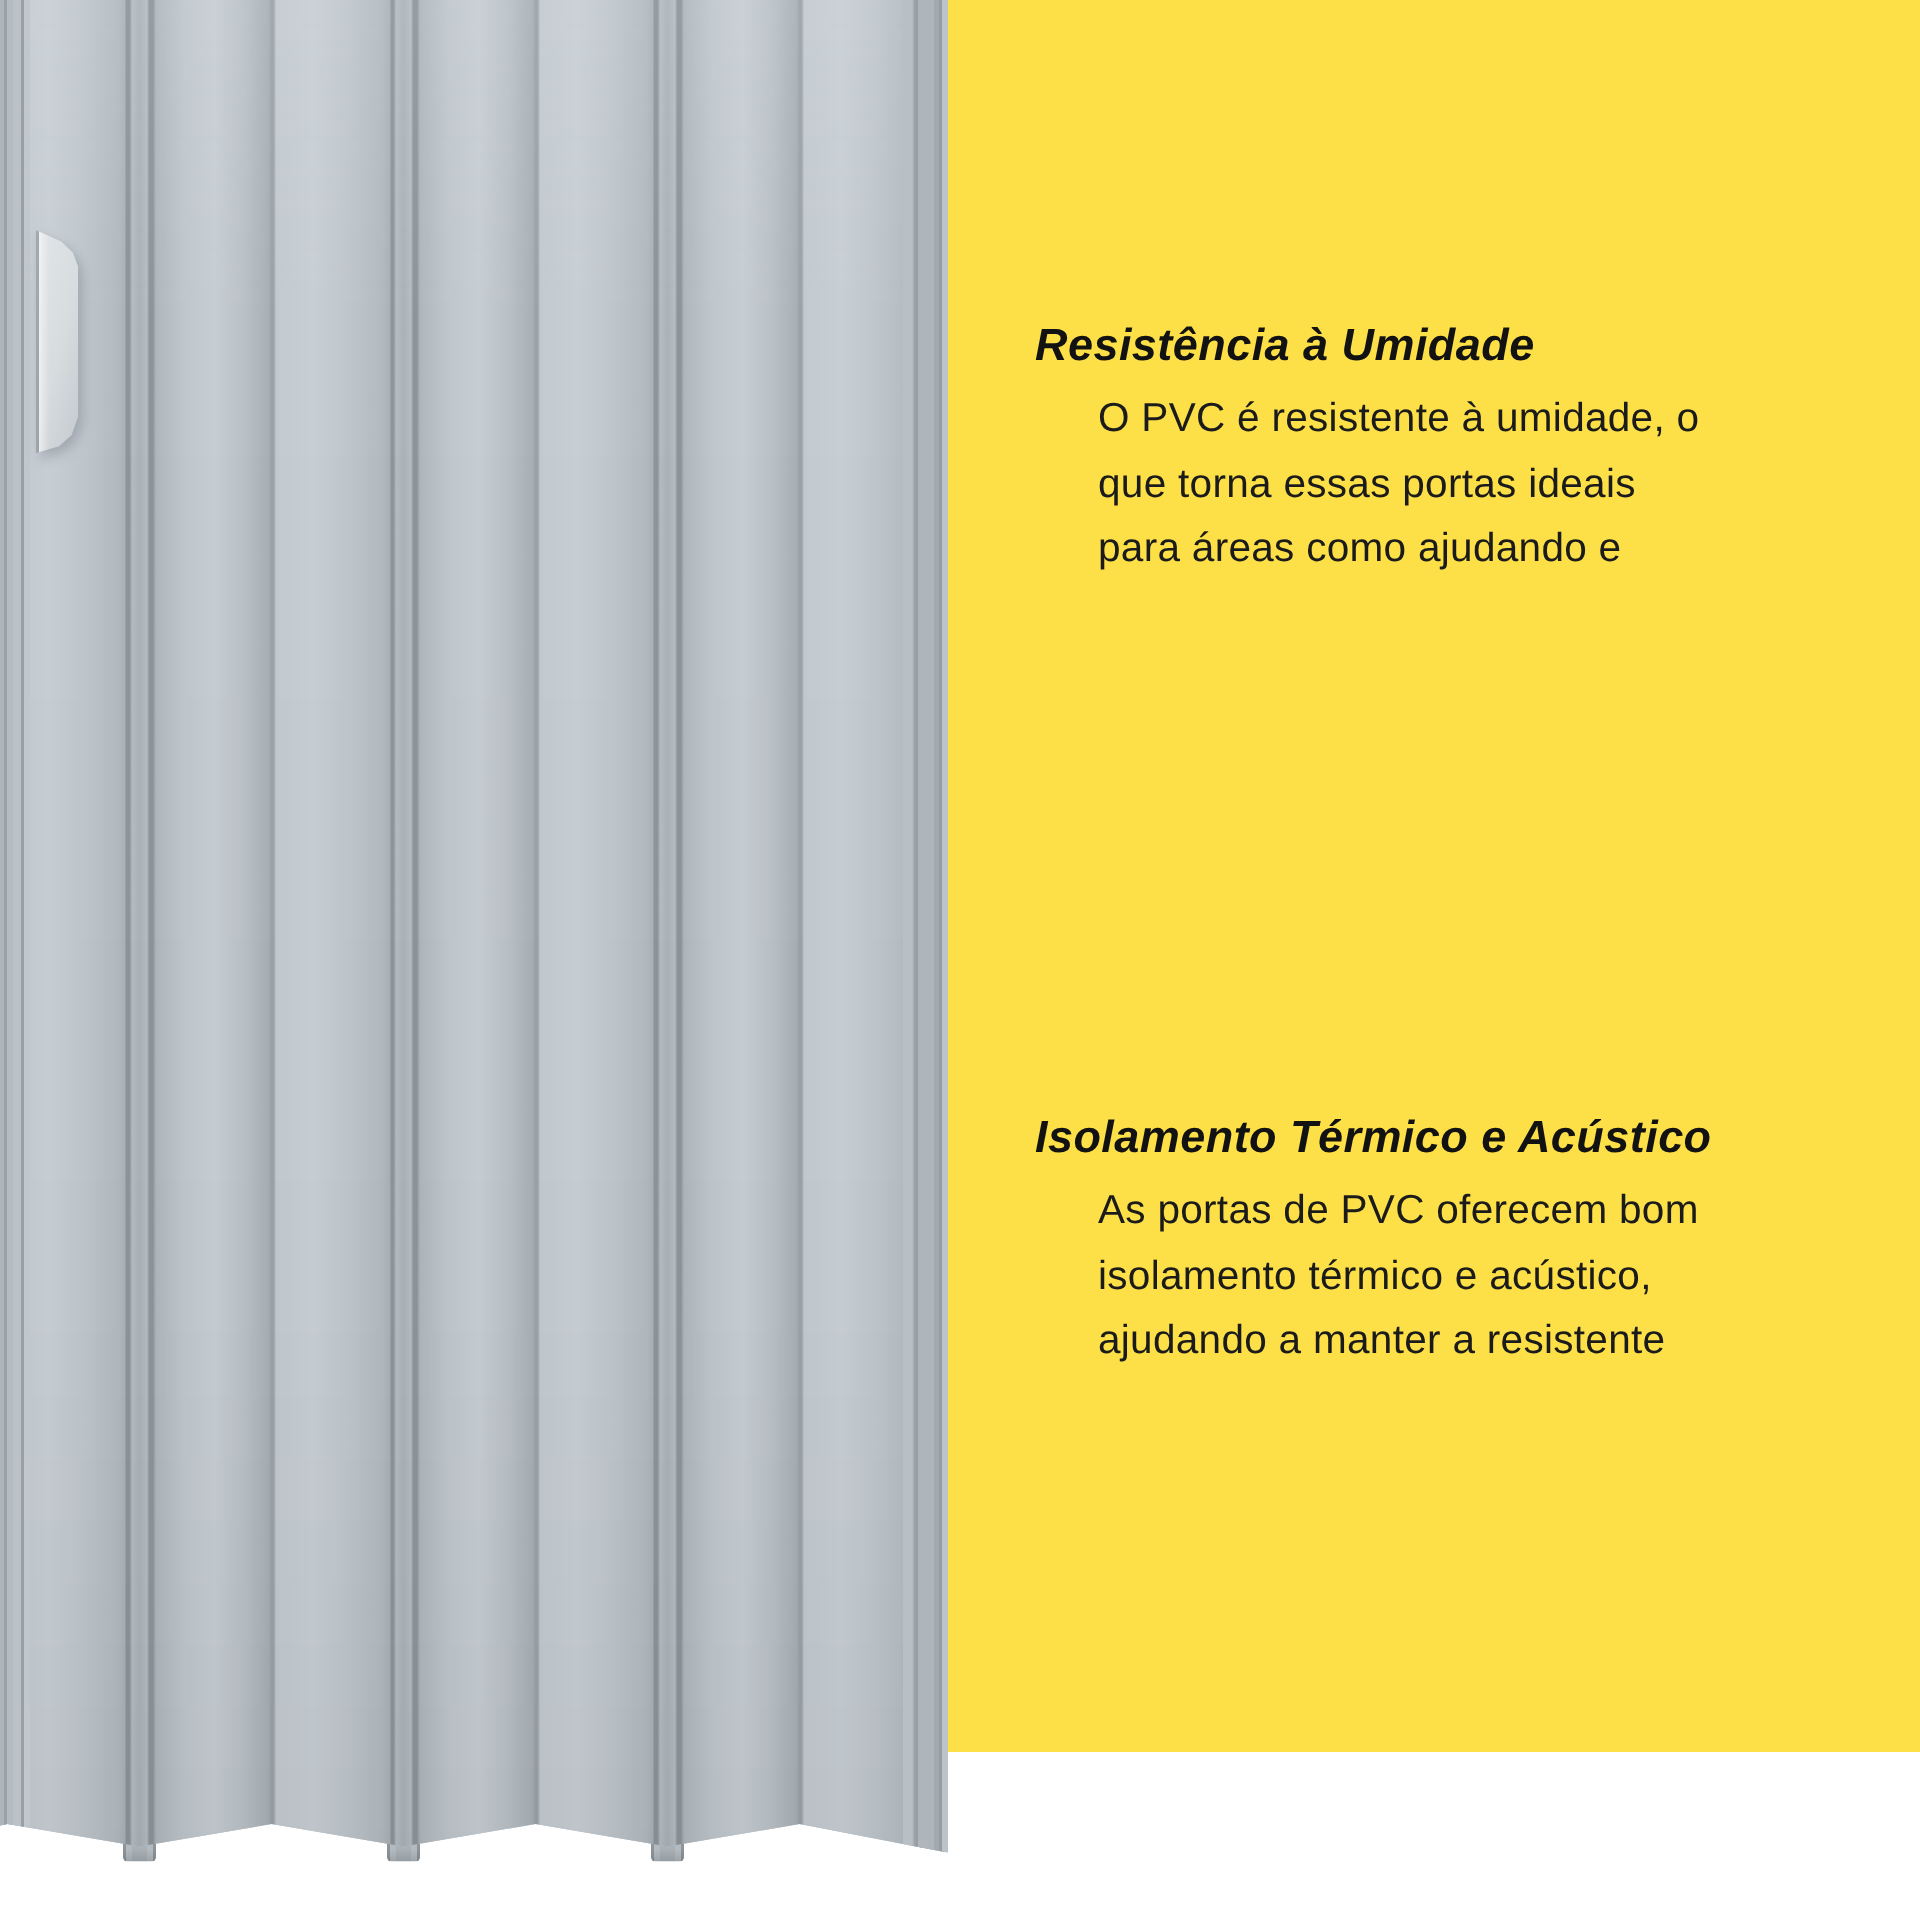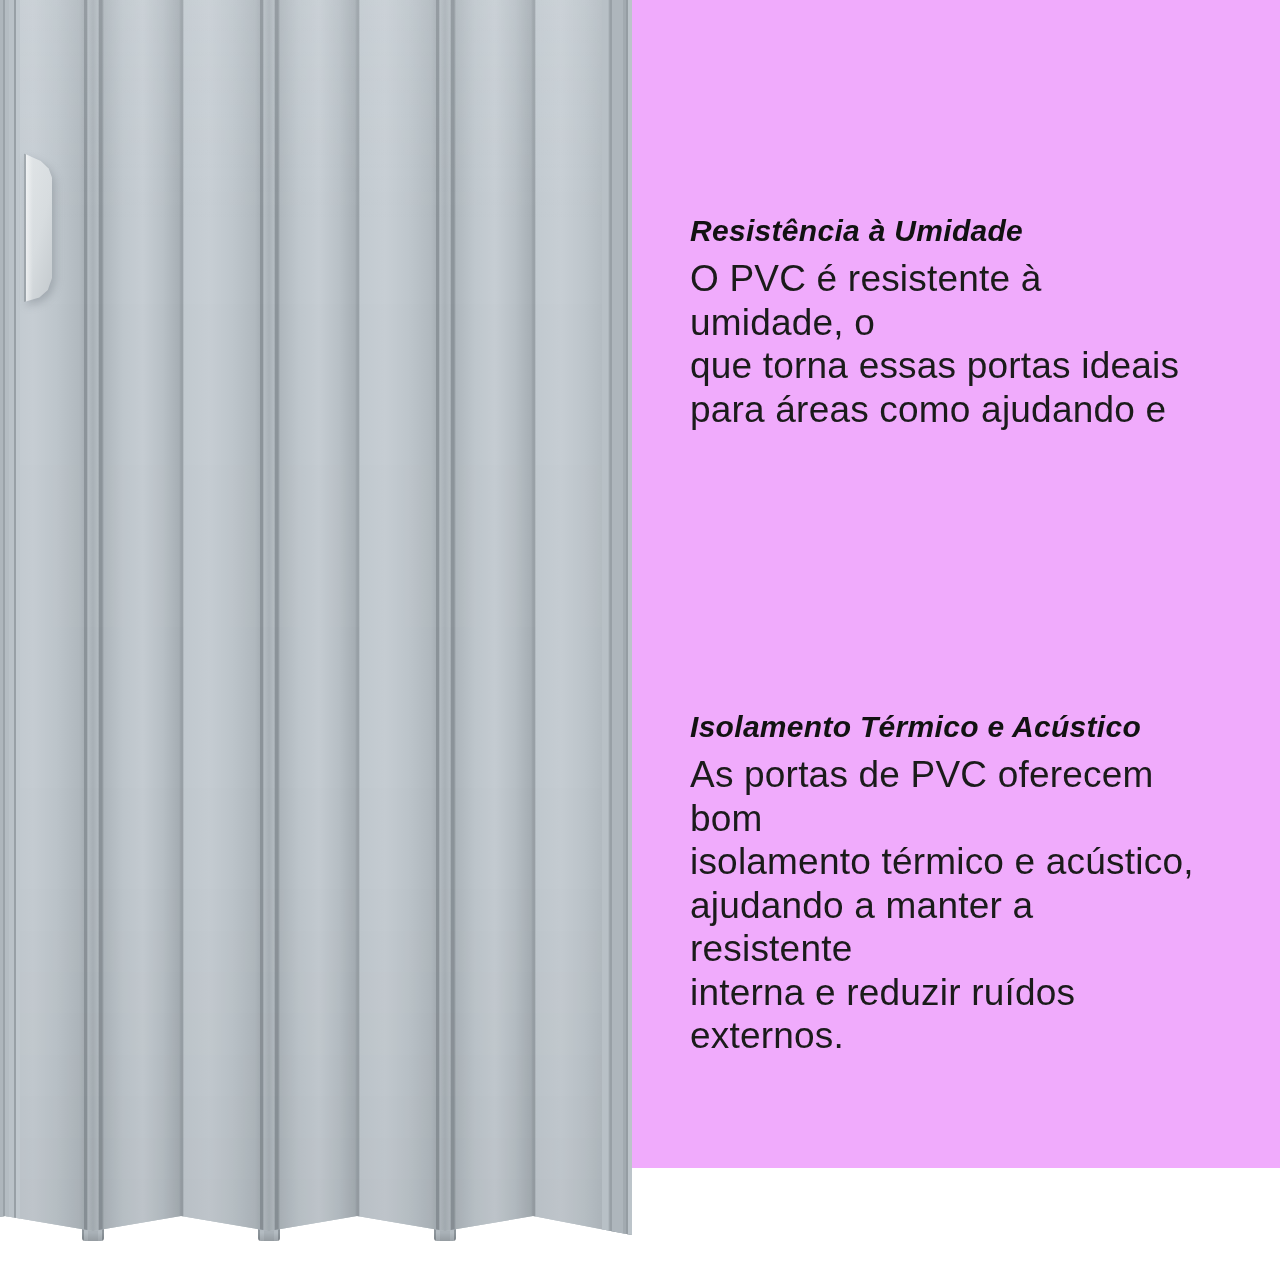"Resistência à Umidade" .canvas { background: #f0abfc -> #fde047 }
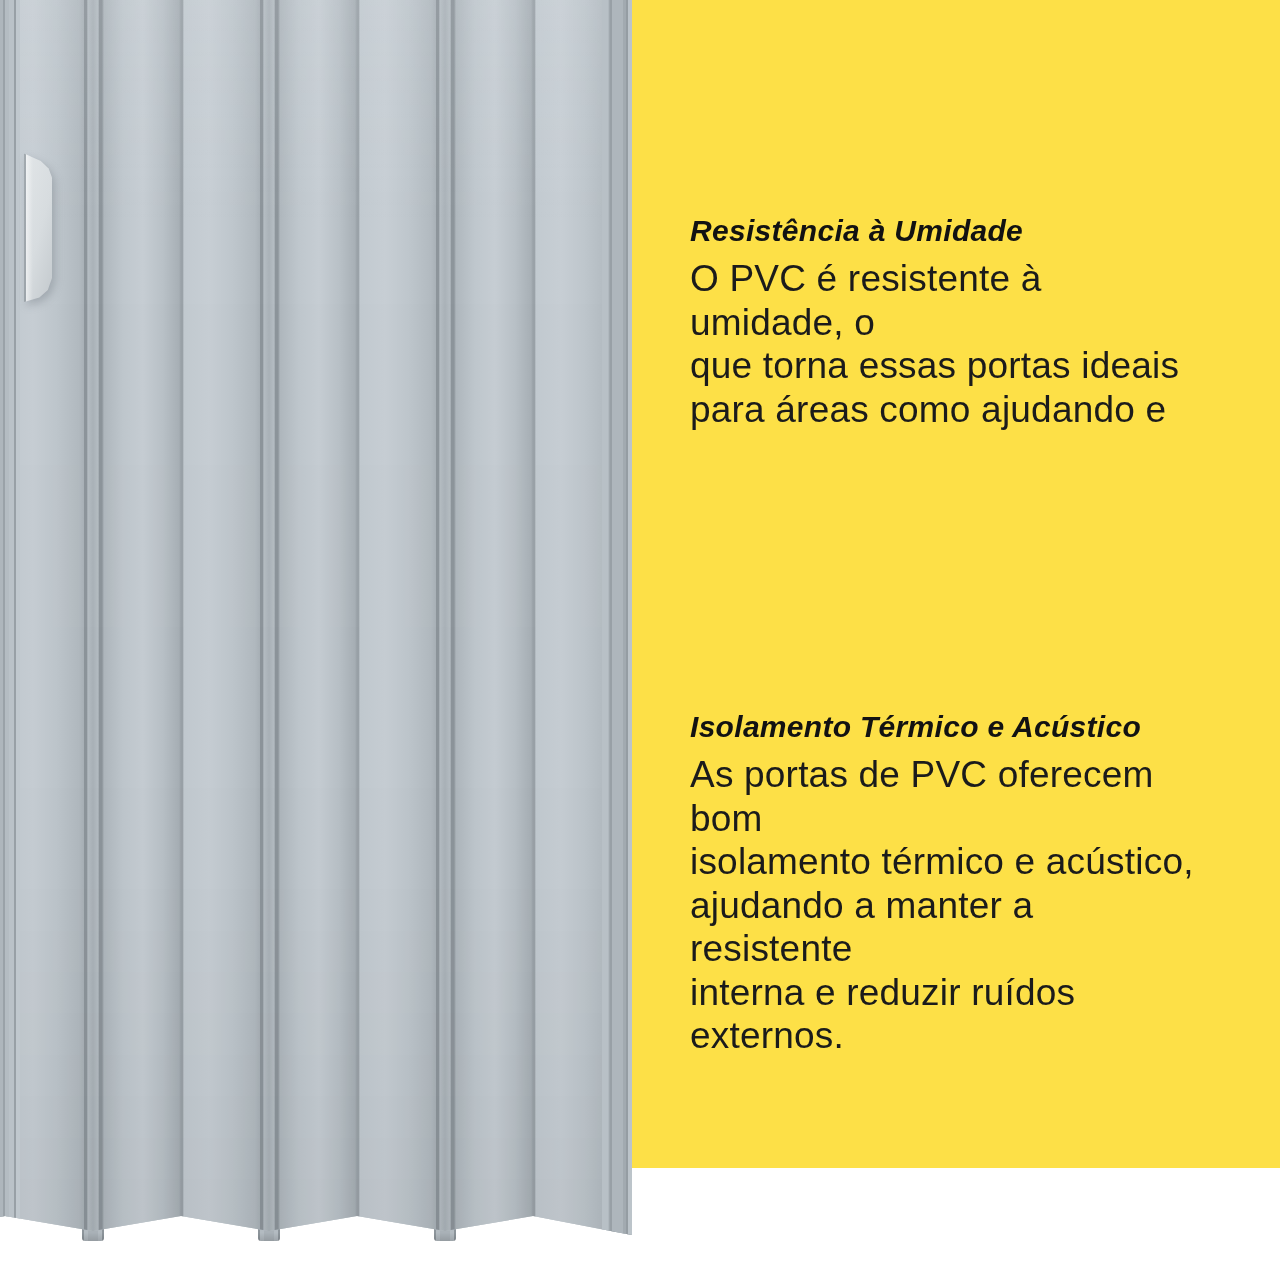"O PVC é resistente à" .feature-line { font-size: 37px -> 27px; margin-left: none -> 42px }
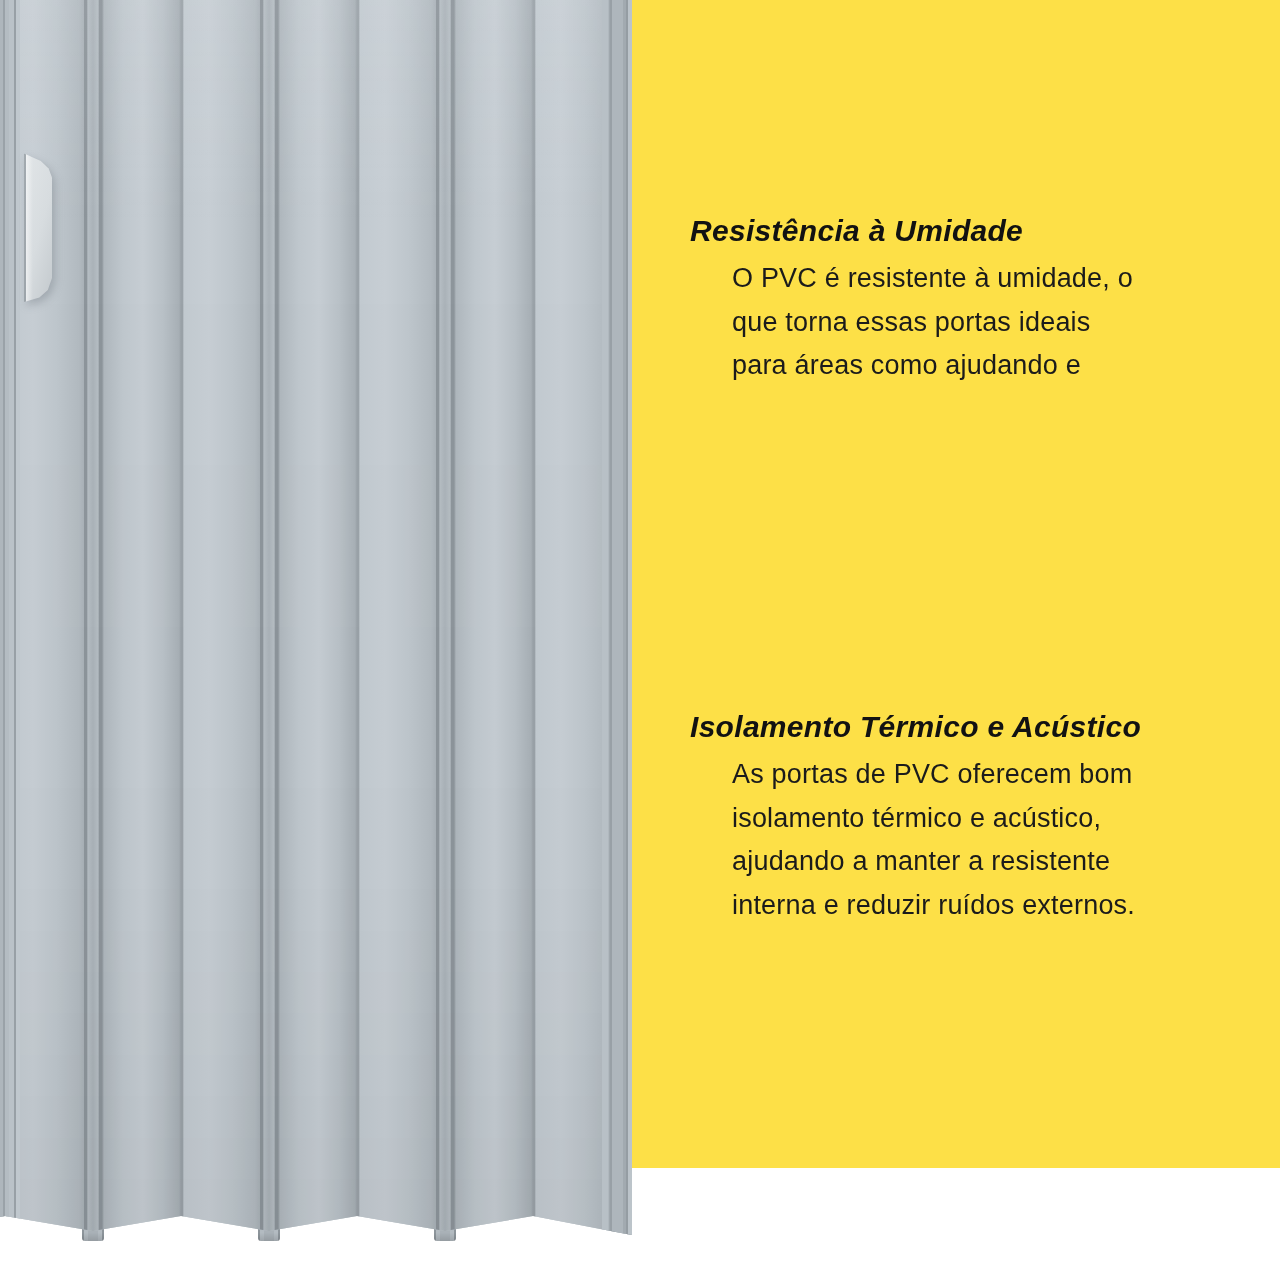"Isolamento Térmico e Acústico" .feature-2 { top: 708px -> 740px }
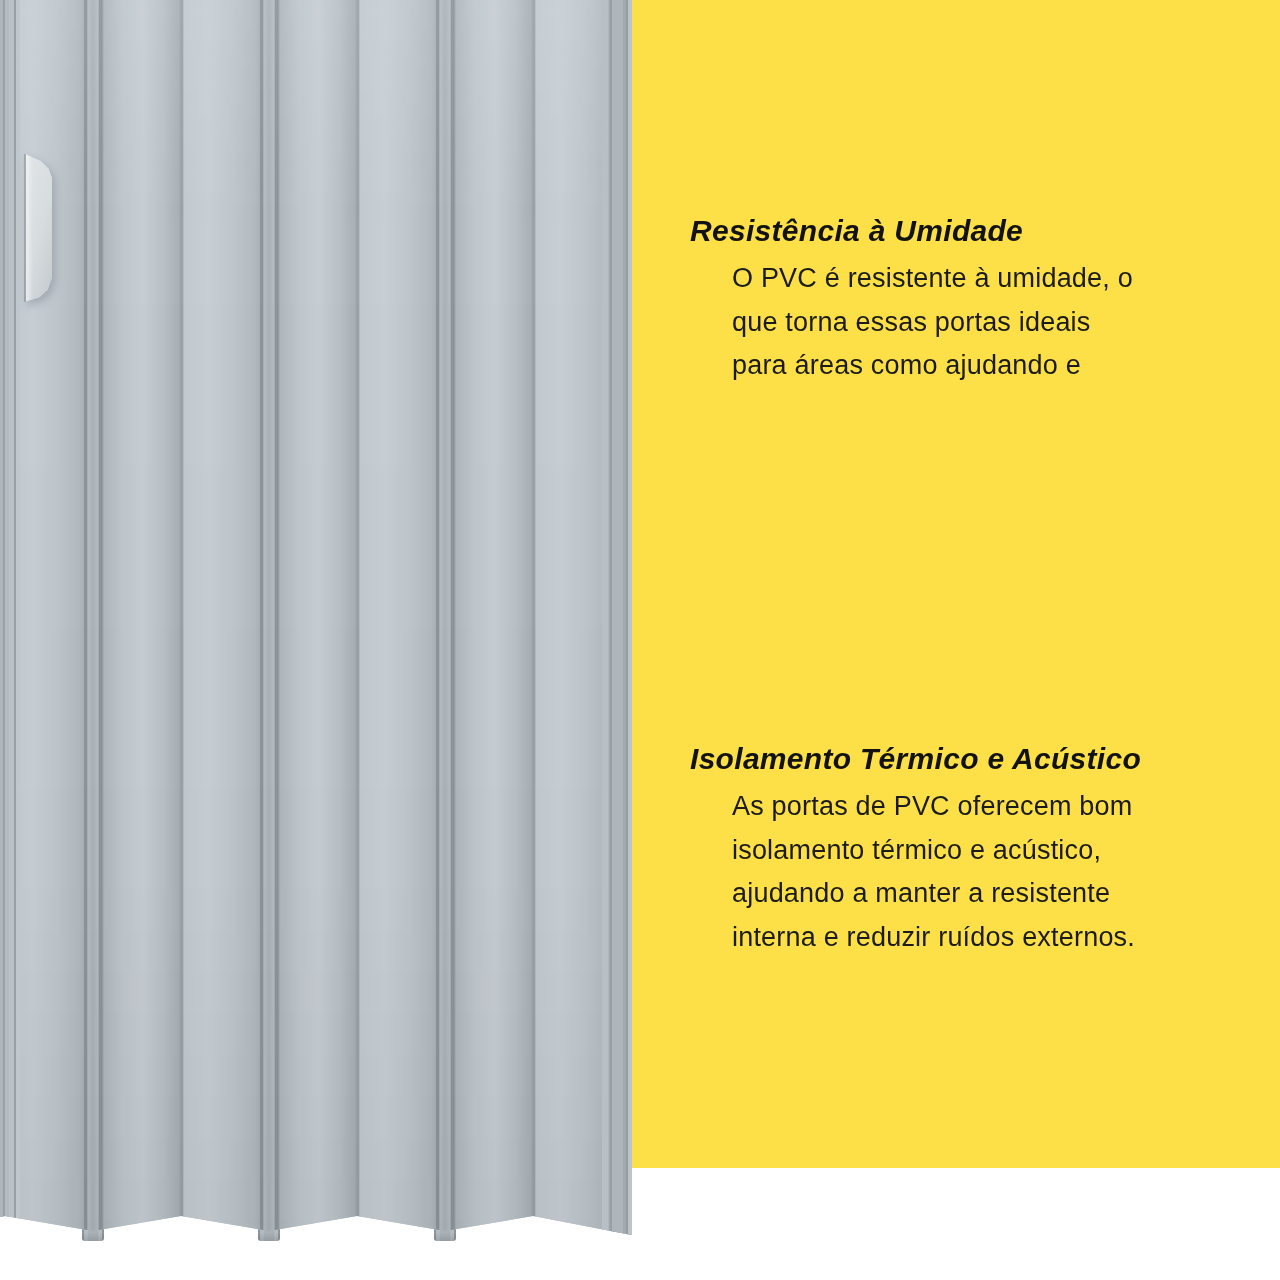"interna e reduzir ruídos externos." div.feature-line { html: <div>interna e reduzir ruídos externos.</div> -> none }
